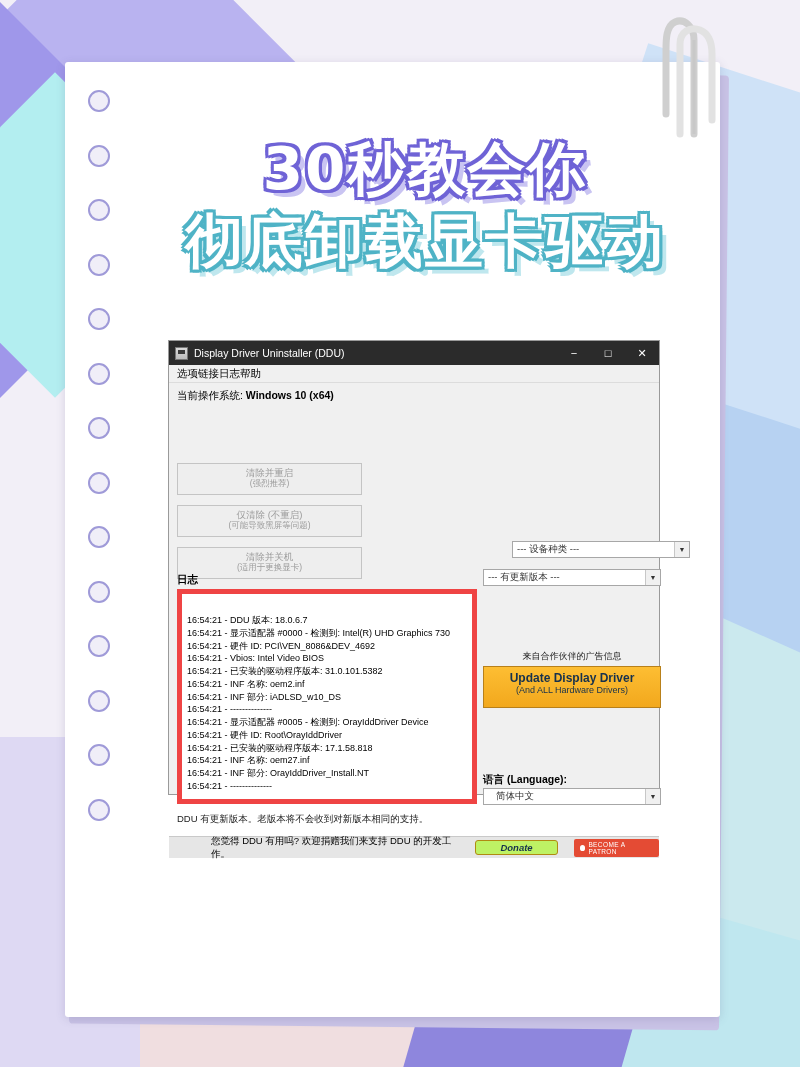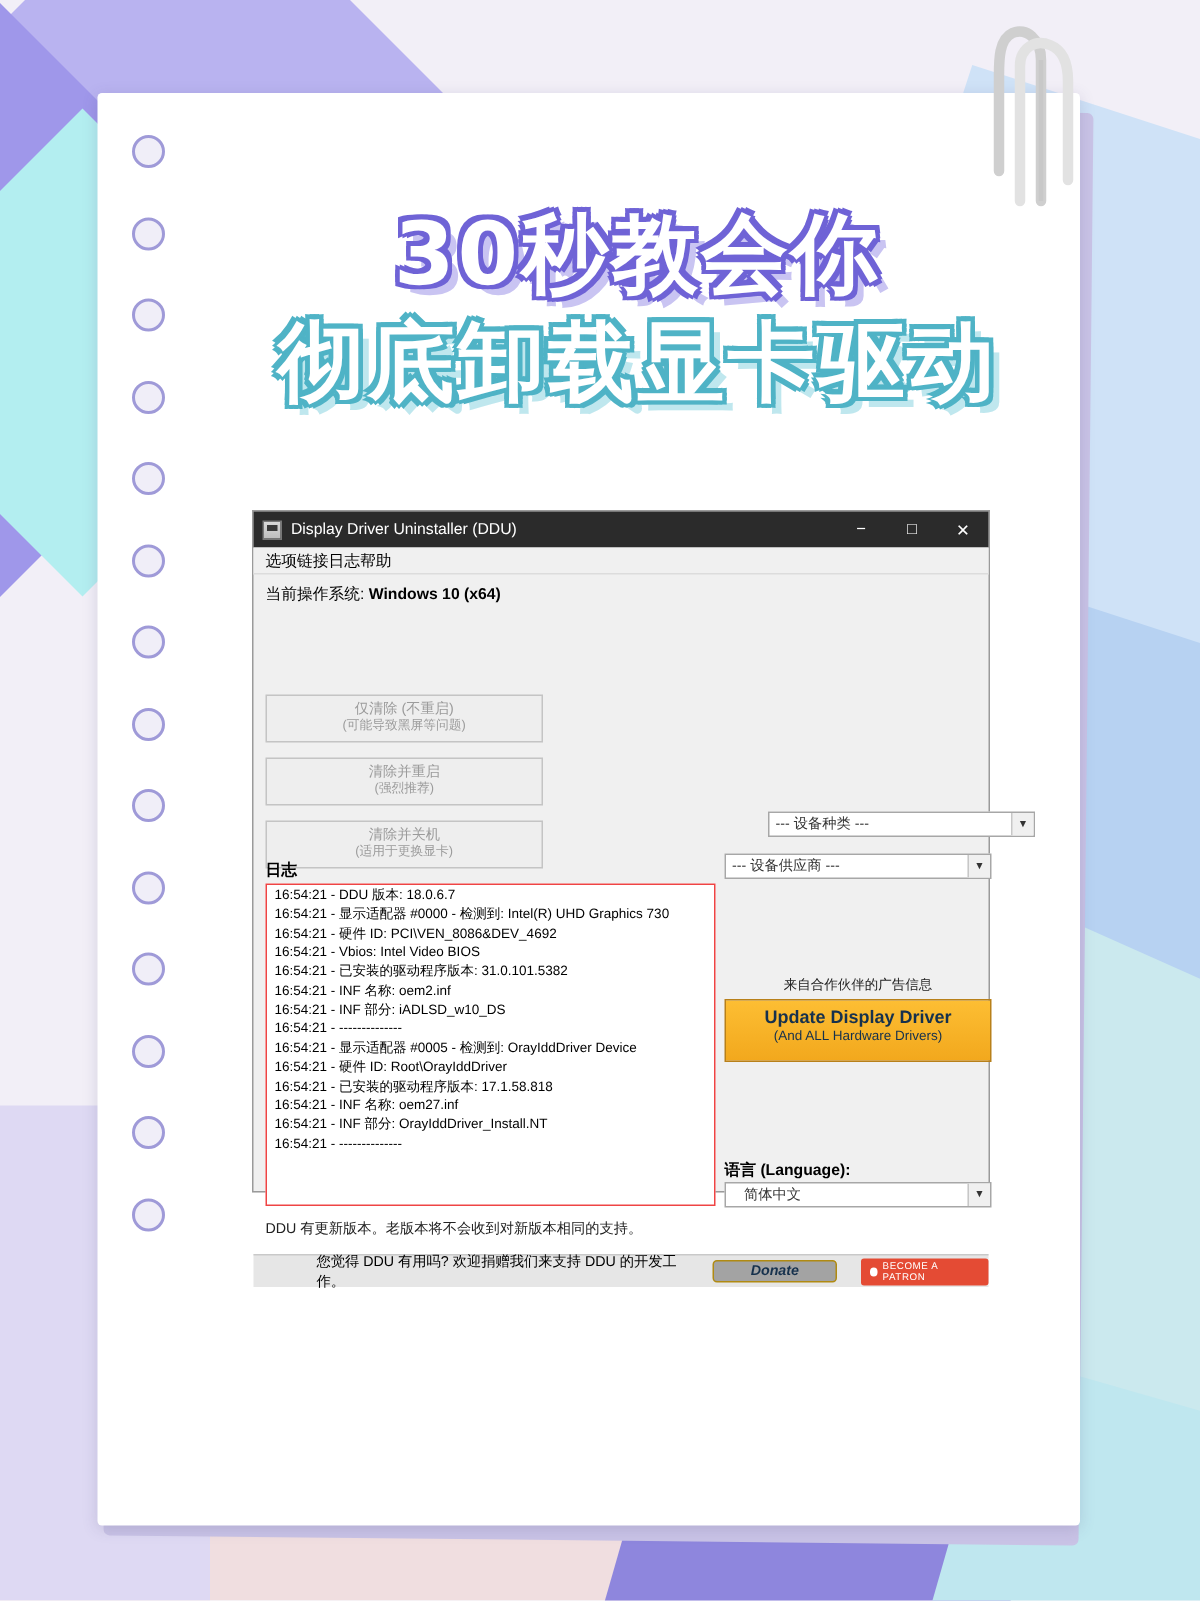"仅清除 (不重启)" div.big-btn { order: before "清除并重启" -> after "清除并重启" }
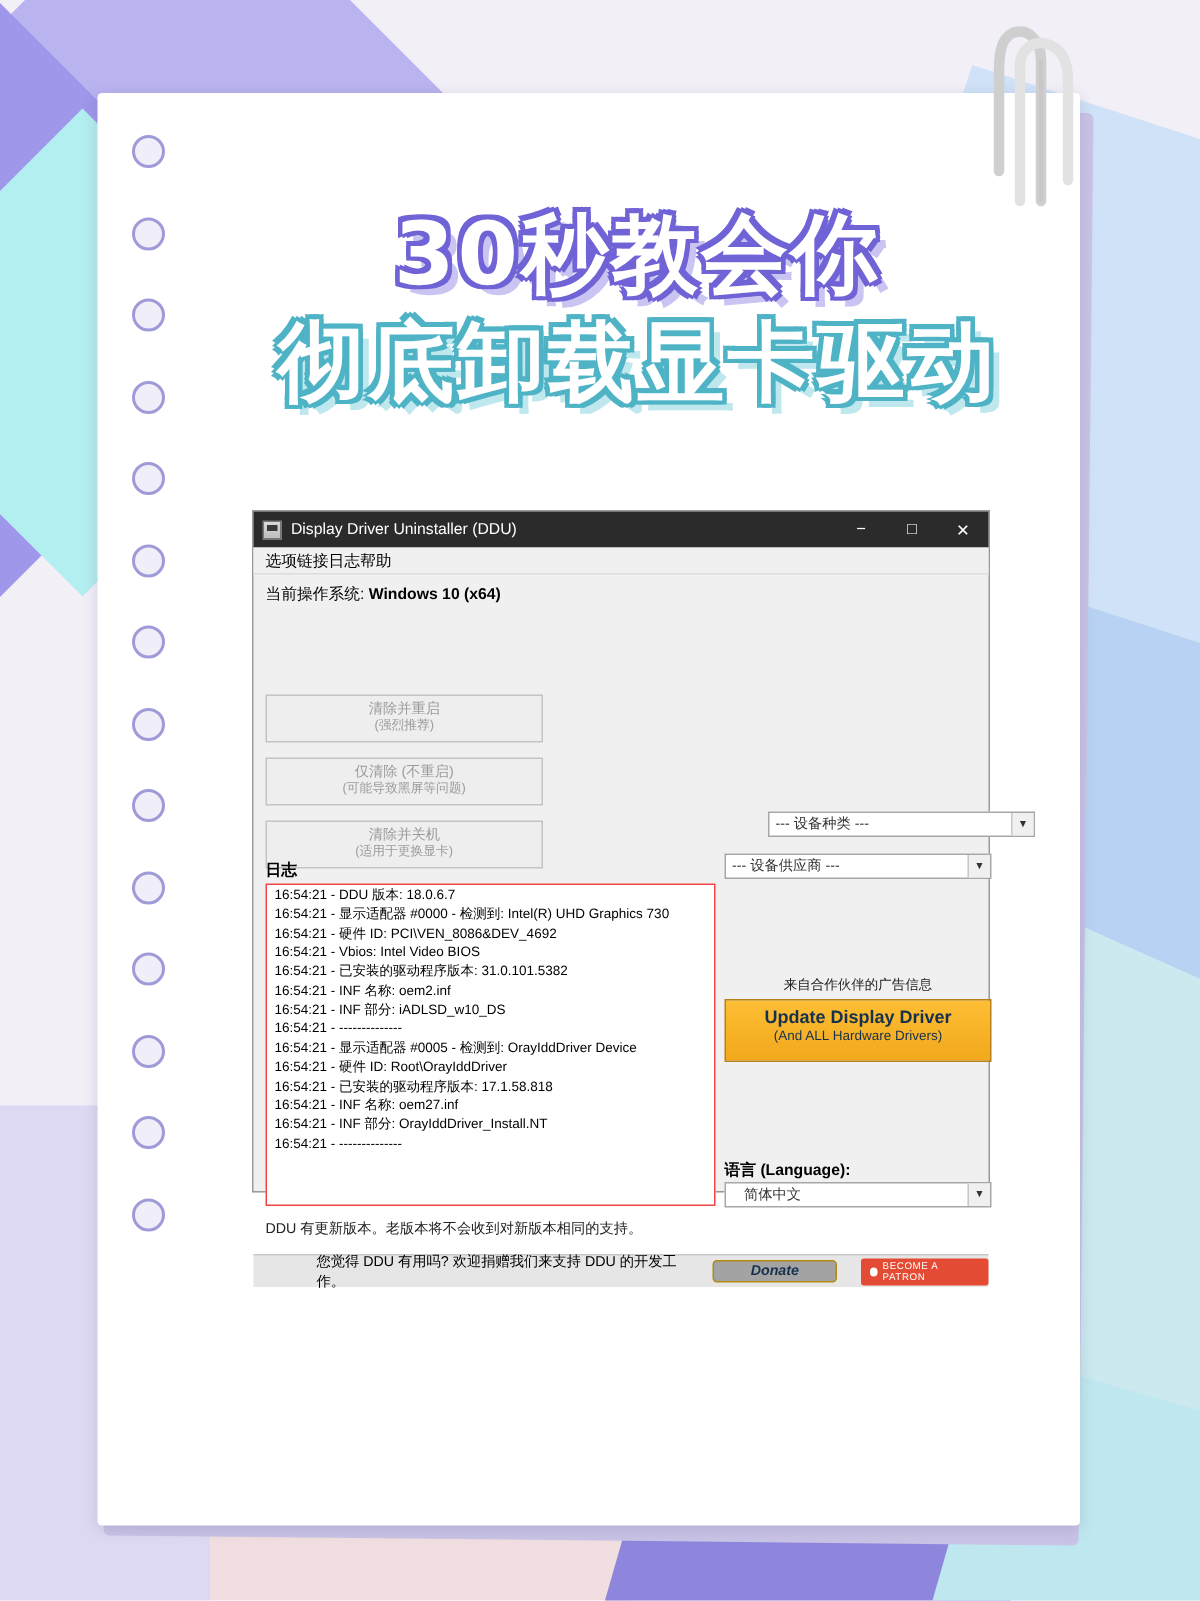"--- 设备供应商 ---" span { text: 设备供应商 -> 有更新版本 }
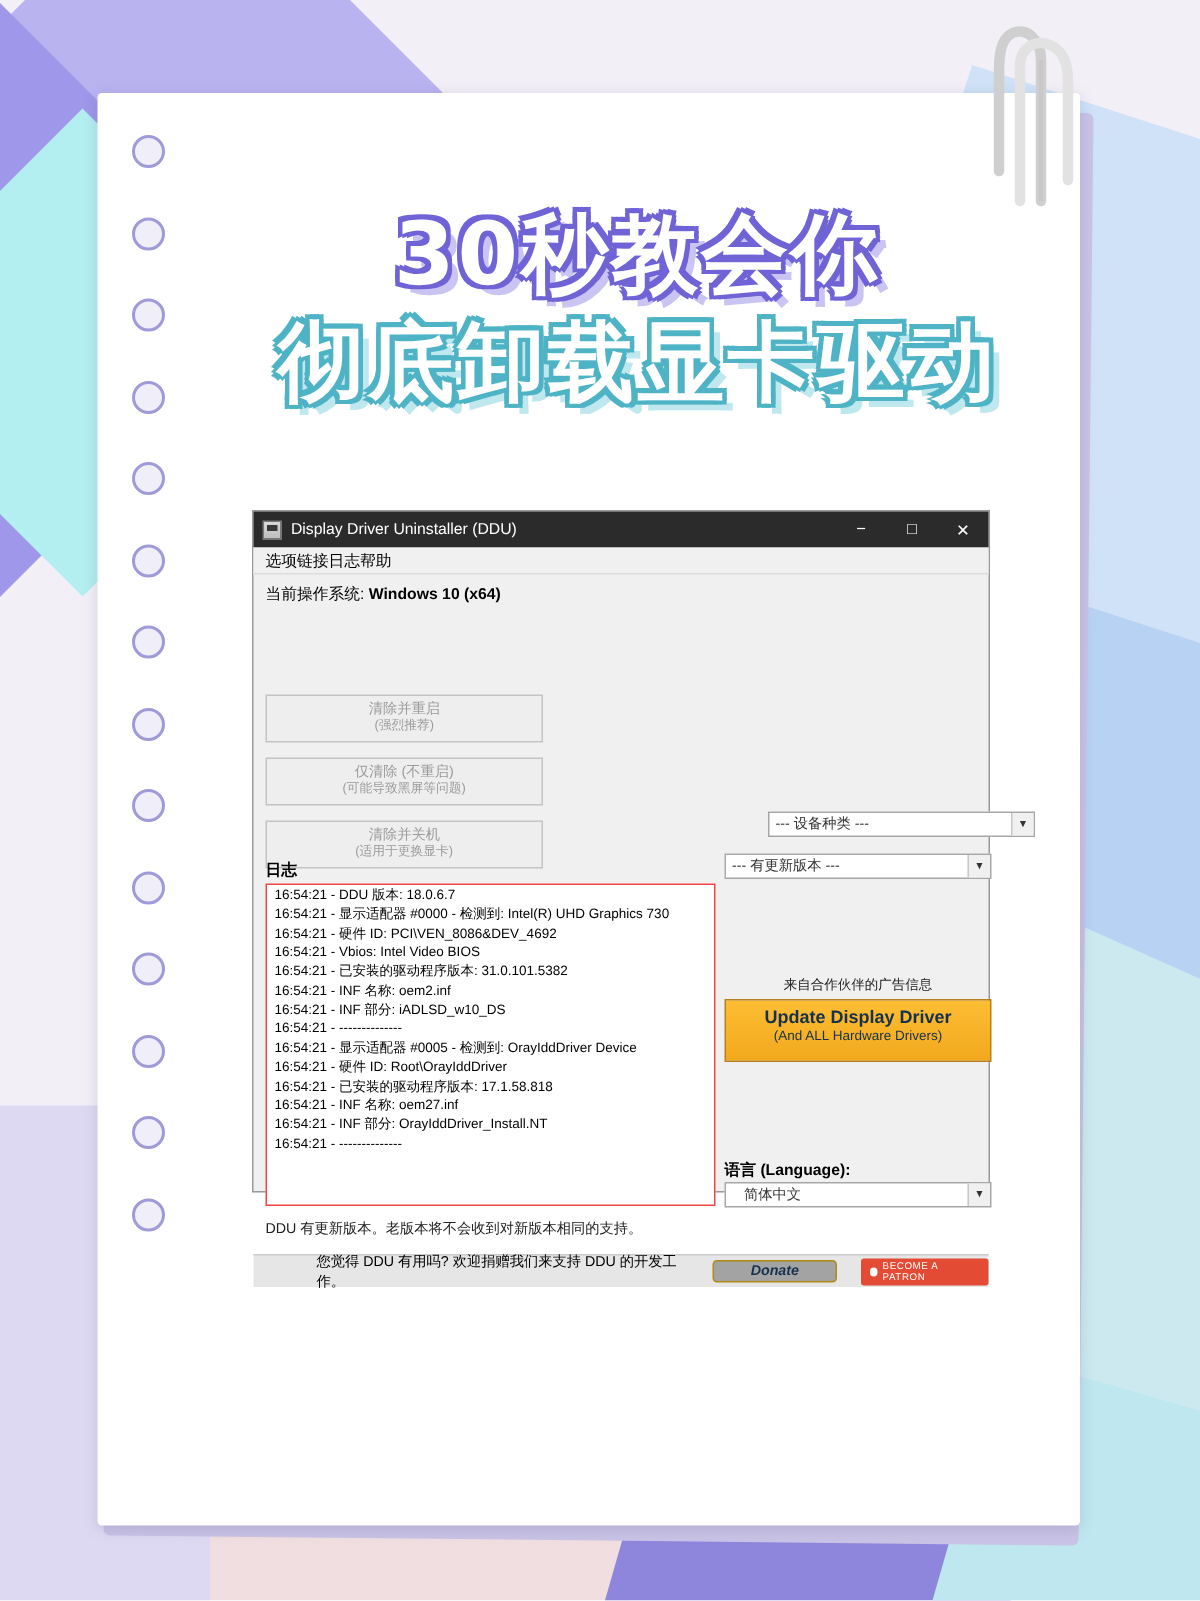"16:54:21 - DDU 版本: 18.0.6.7" .log-box { border: 1px solid #ef4444 -> 5px solid #ef4444; padding: 0 5px -> 20px 5px }
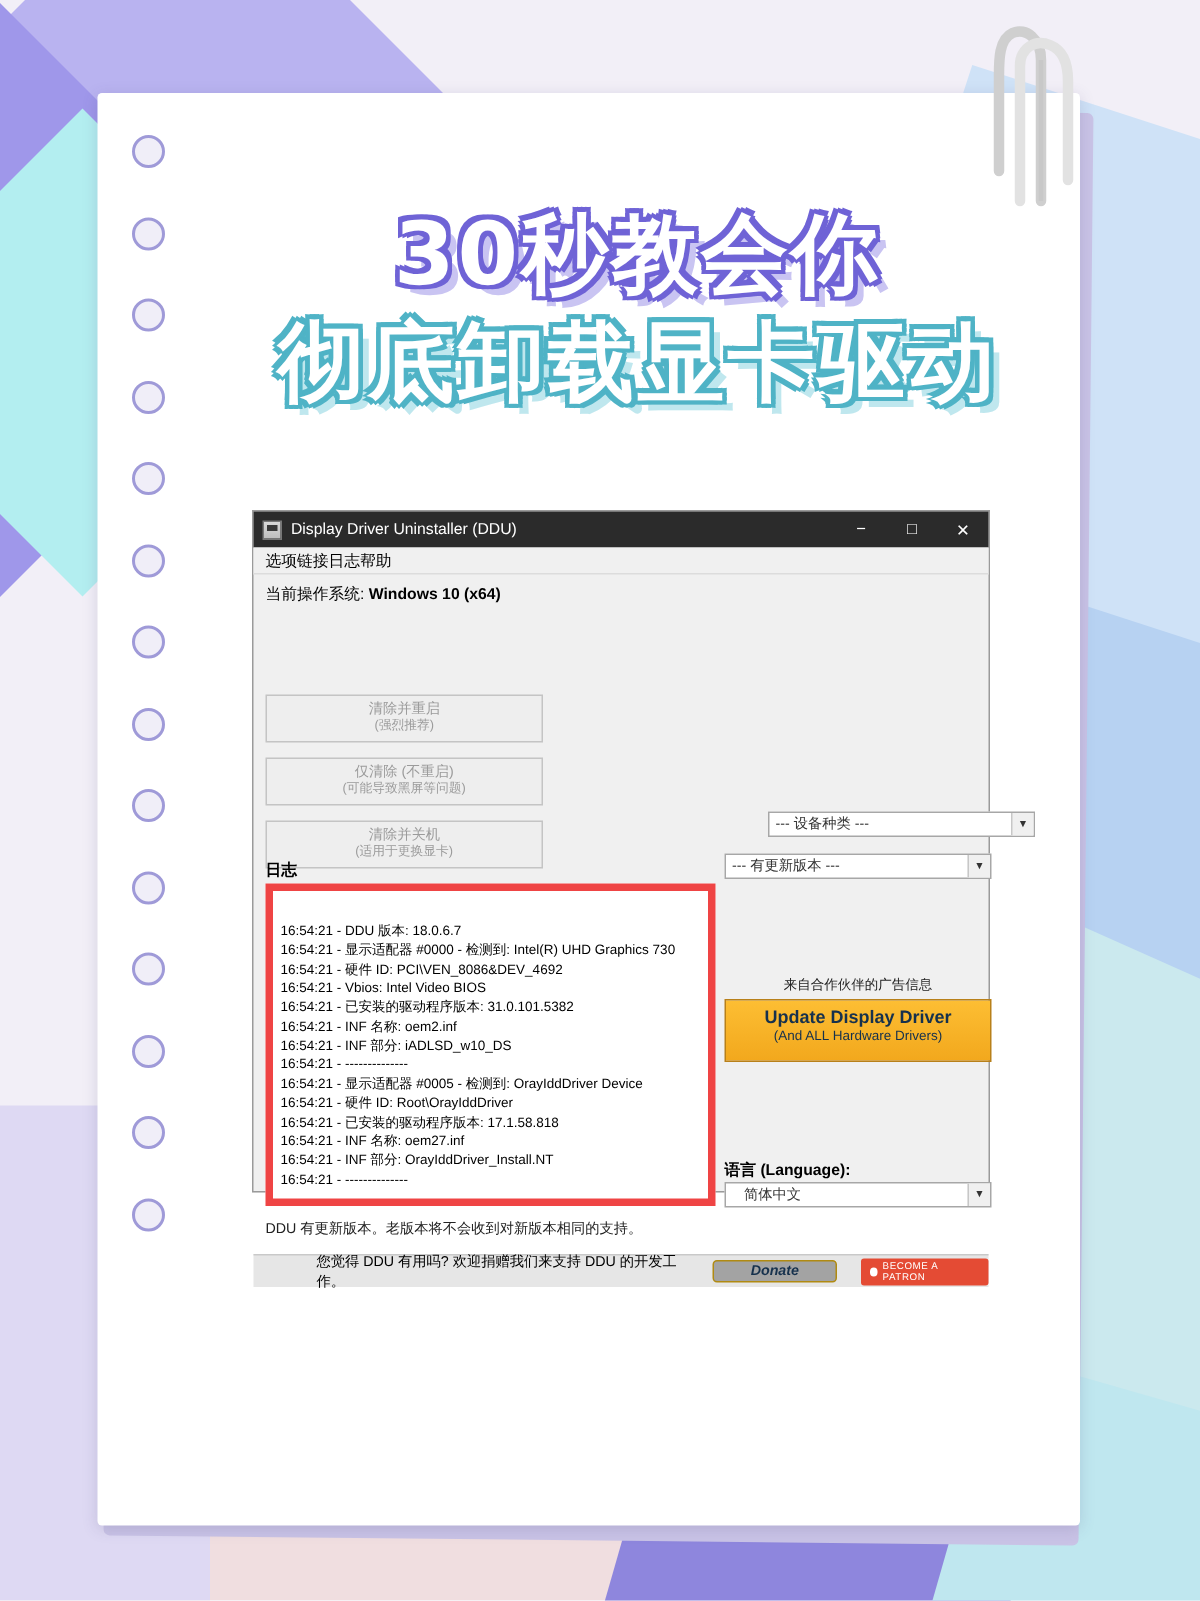"Donate" .donate-btn { background: #a3a3a3 -> #bef264 }
